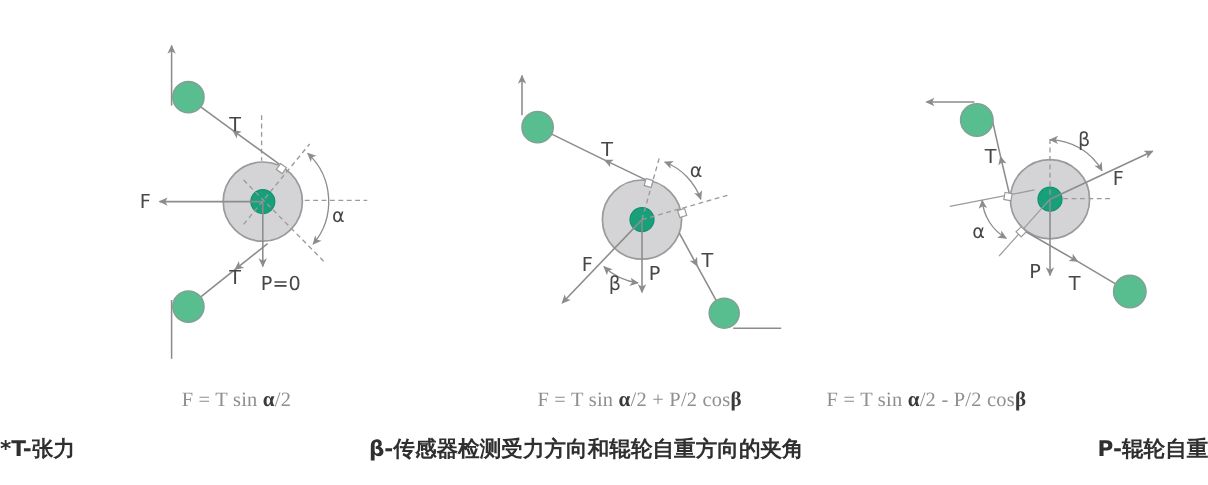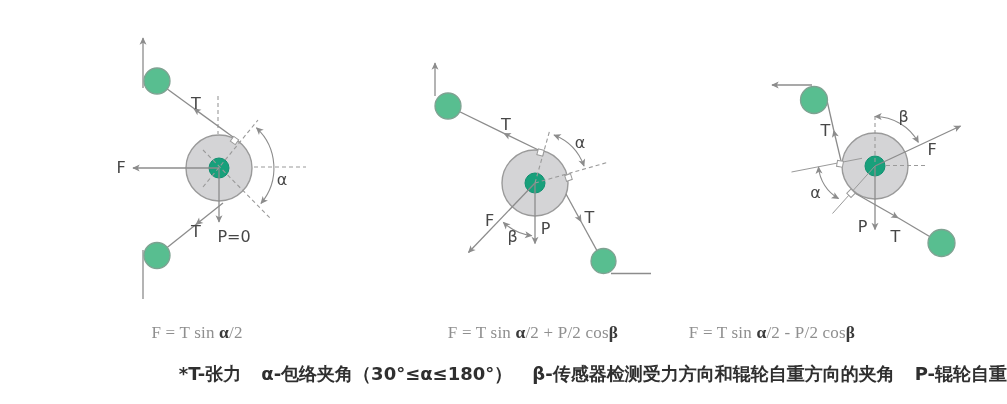"*T-张力" .footnote { justify-content: flex-end -> space-between }
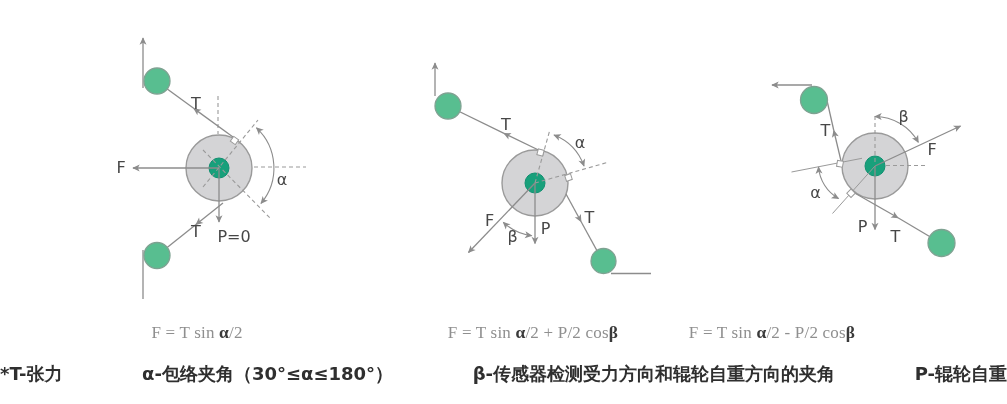"α-包络夹角（30°≤α≤180°）" span { html: <span>α-包络夹角（30°≤α≤180°）</span> -> none }
